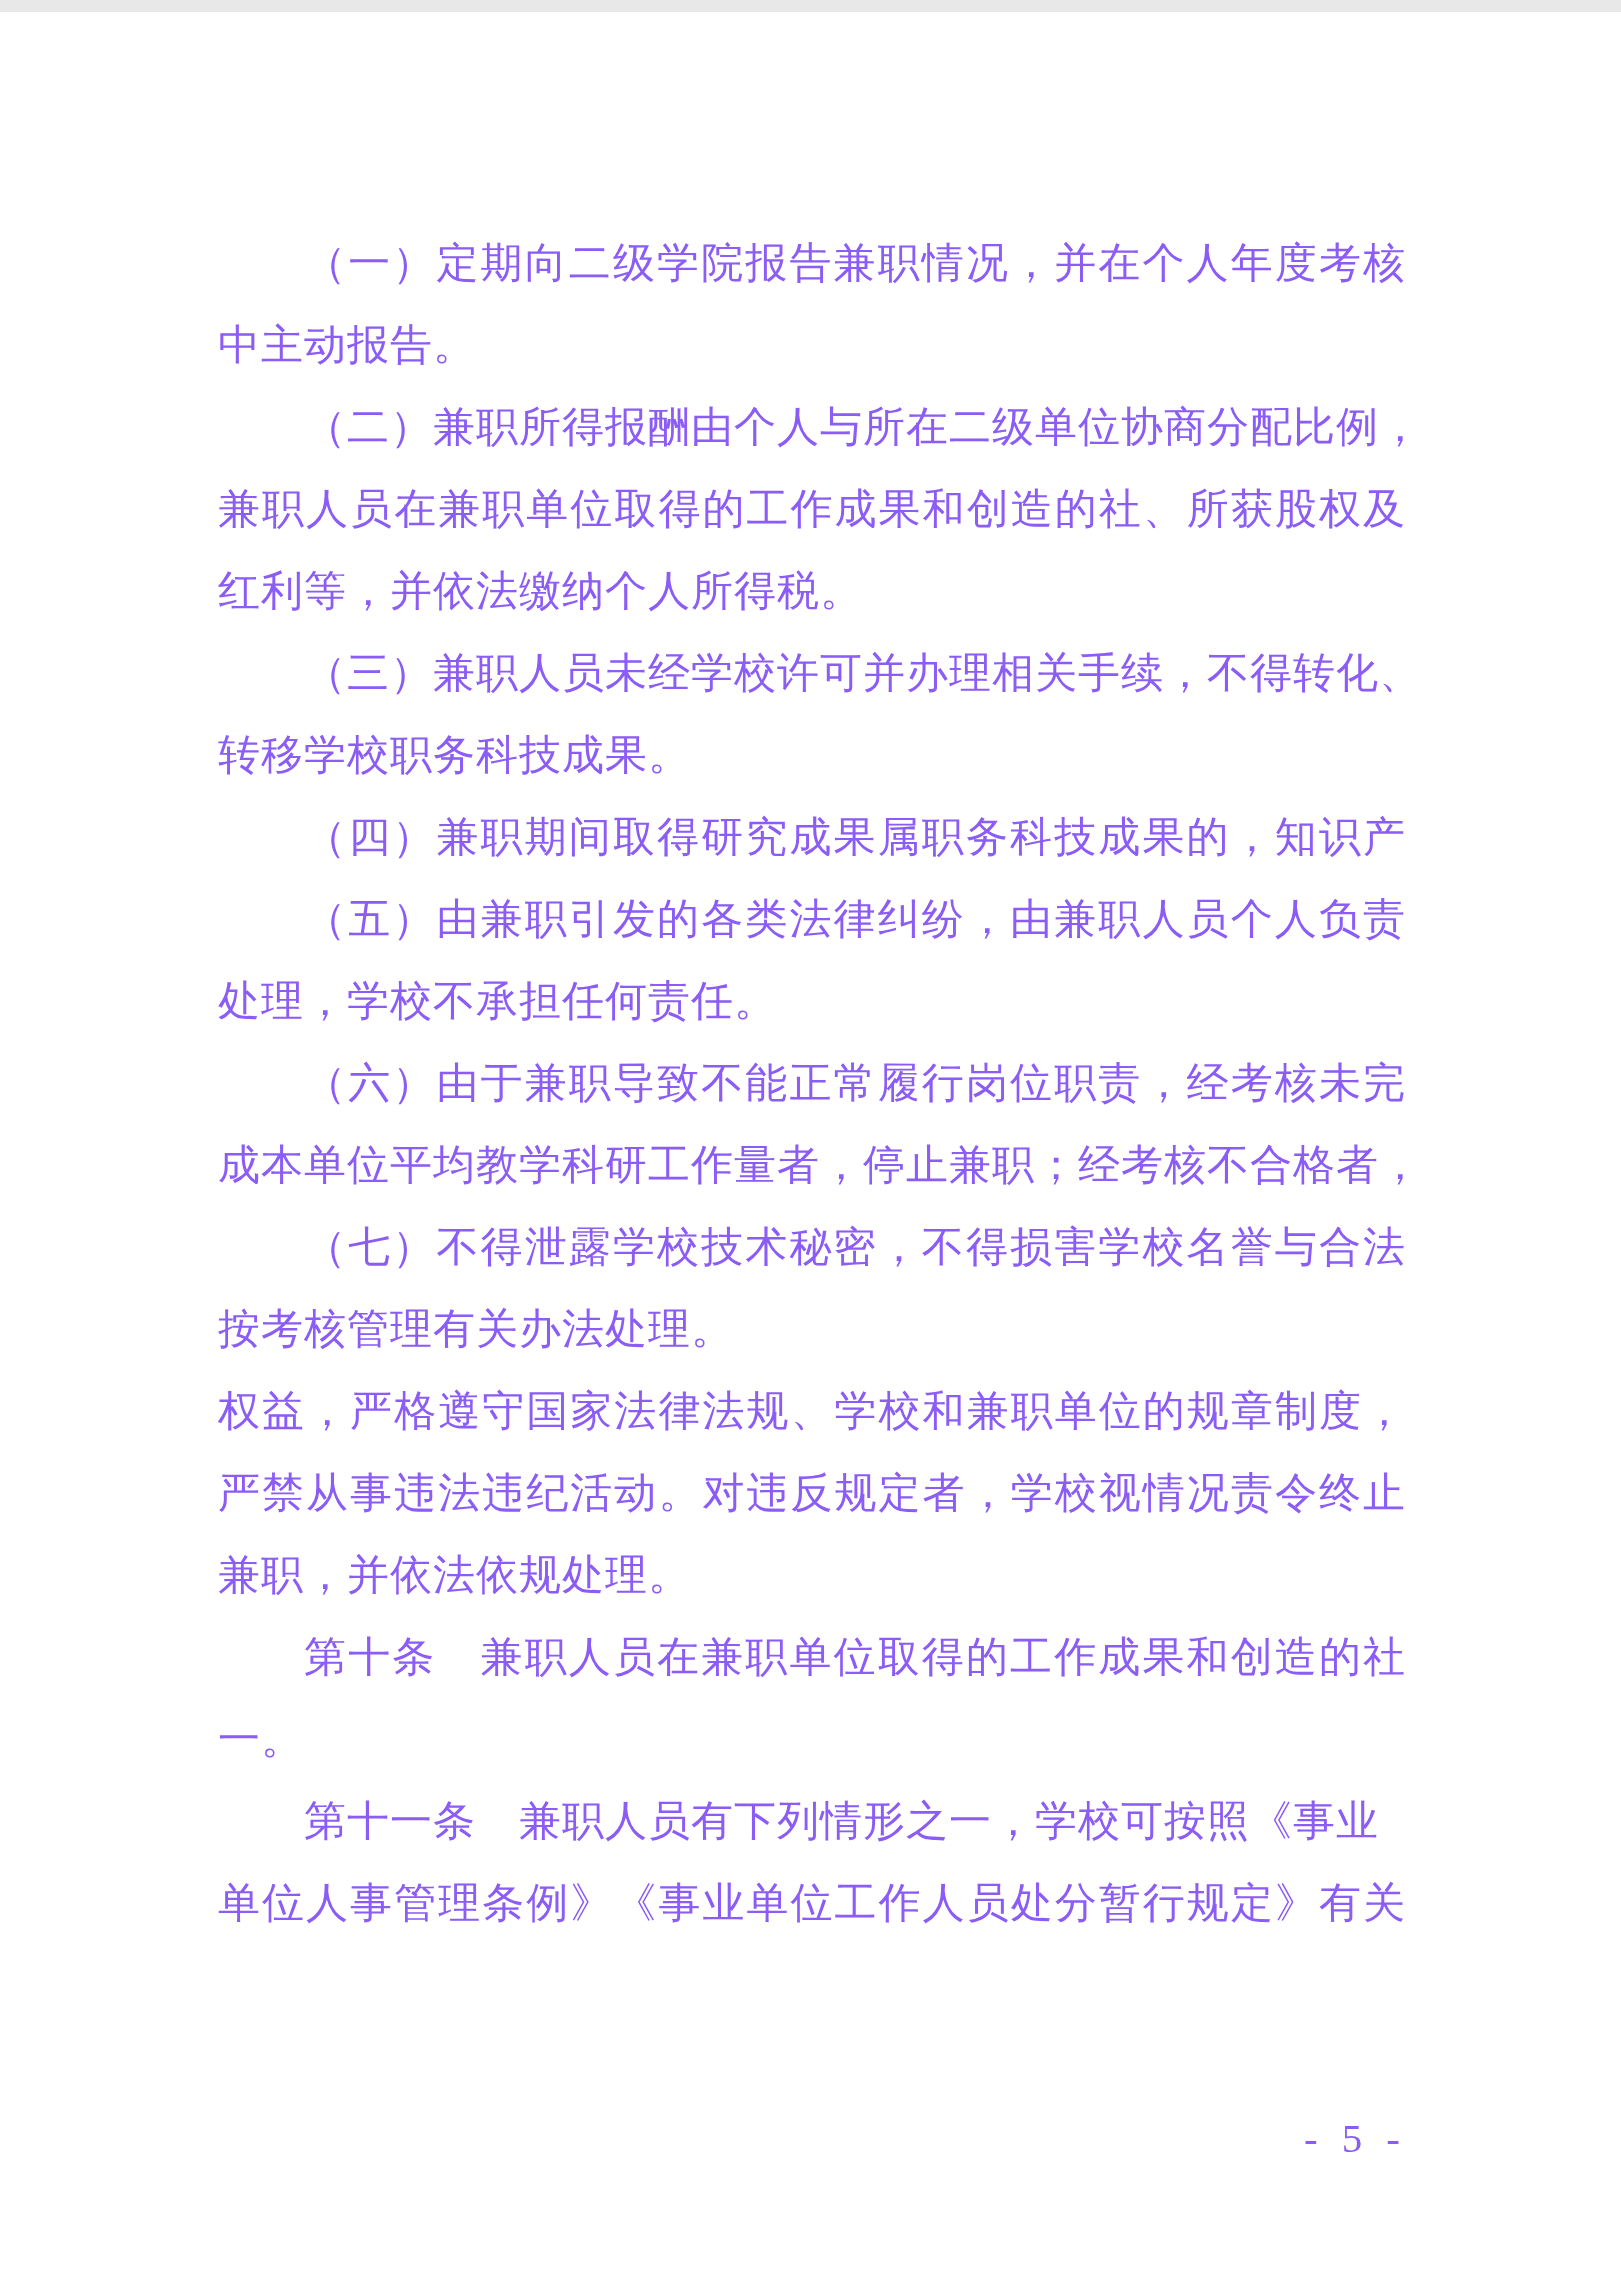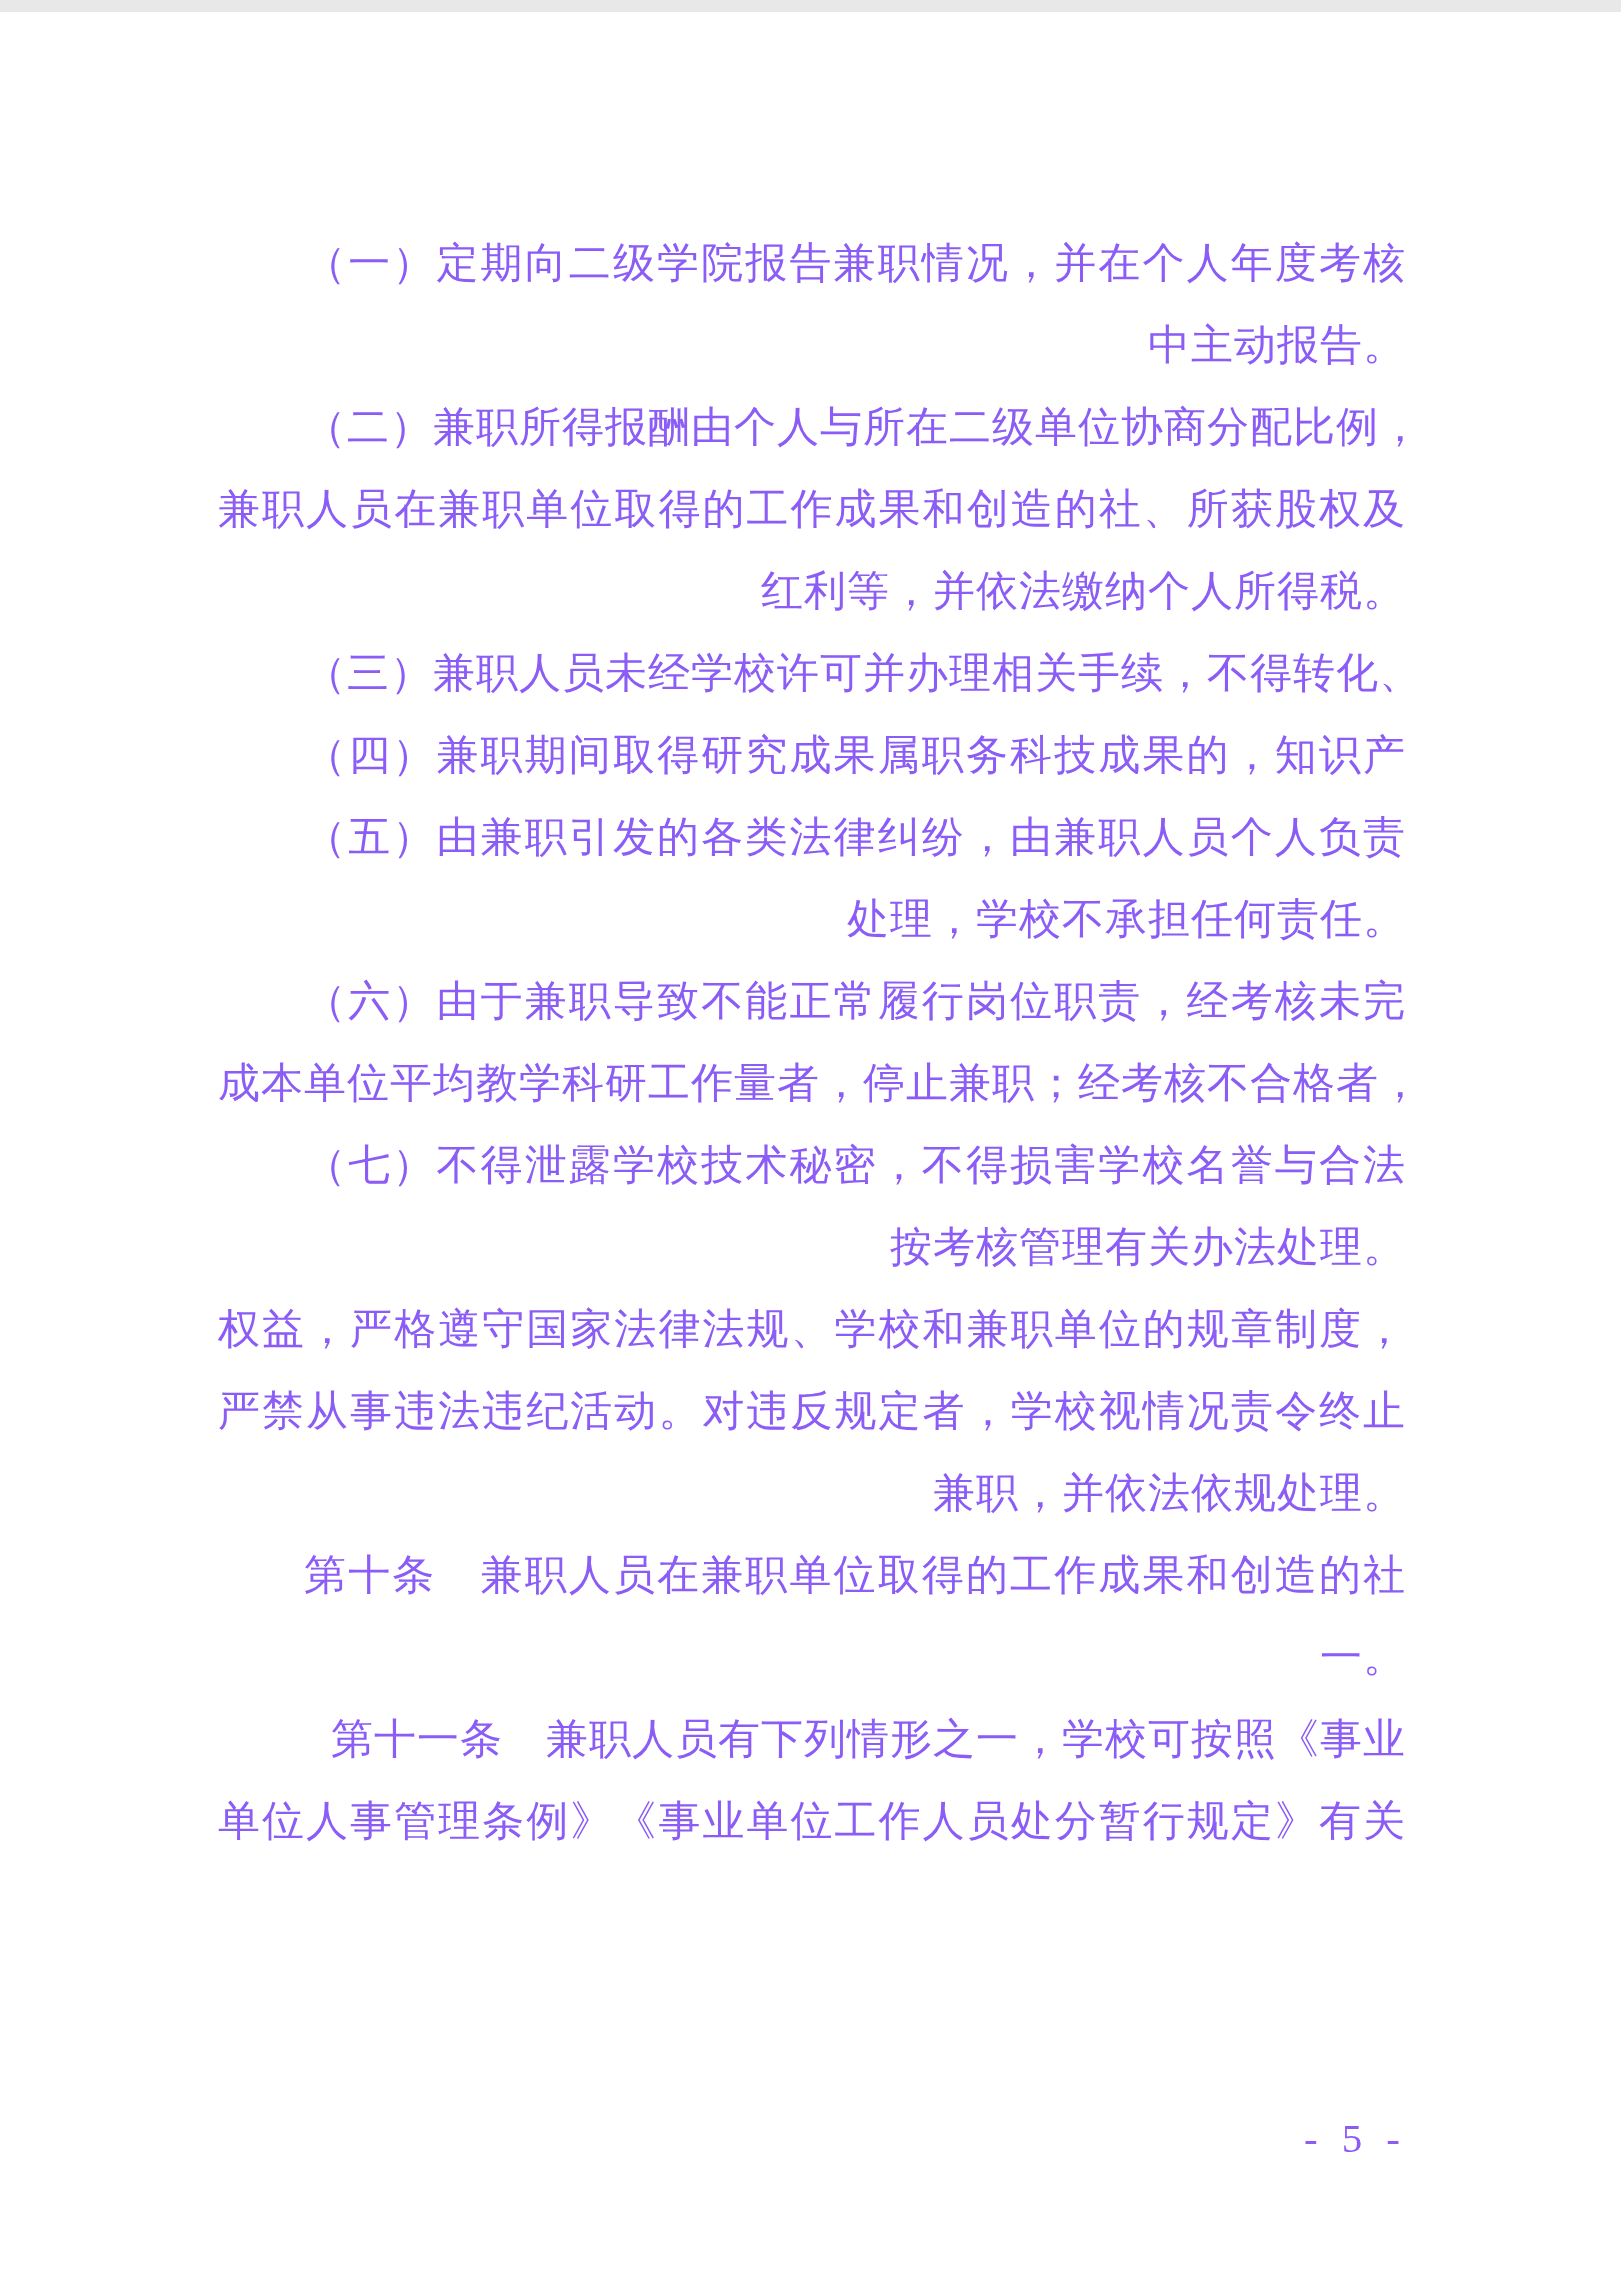"中主动报告。" .line { text-align: right -> none }
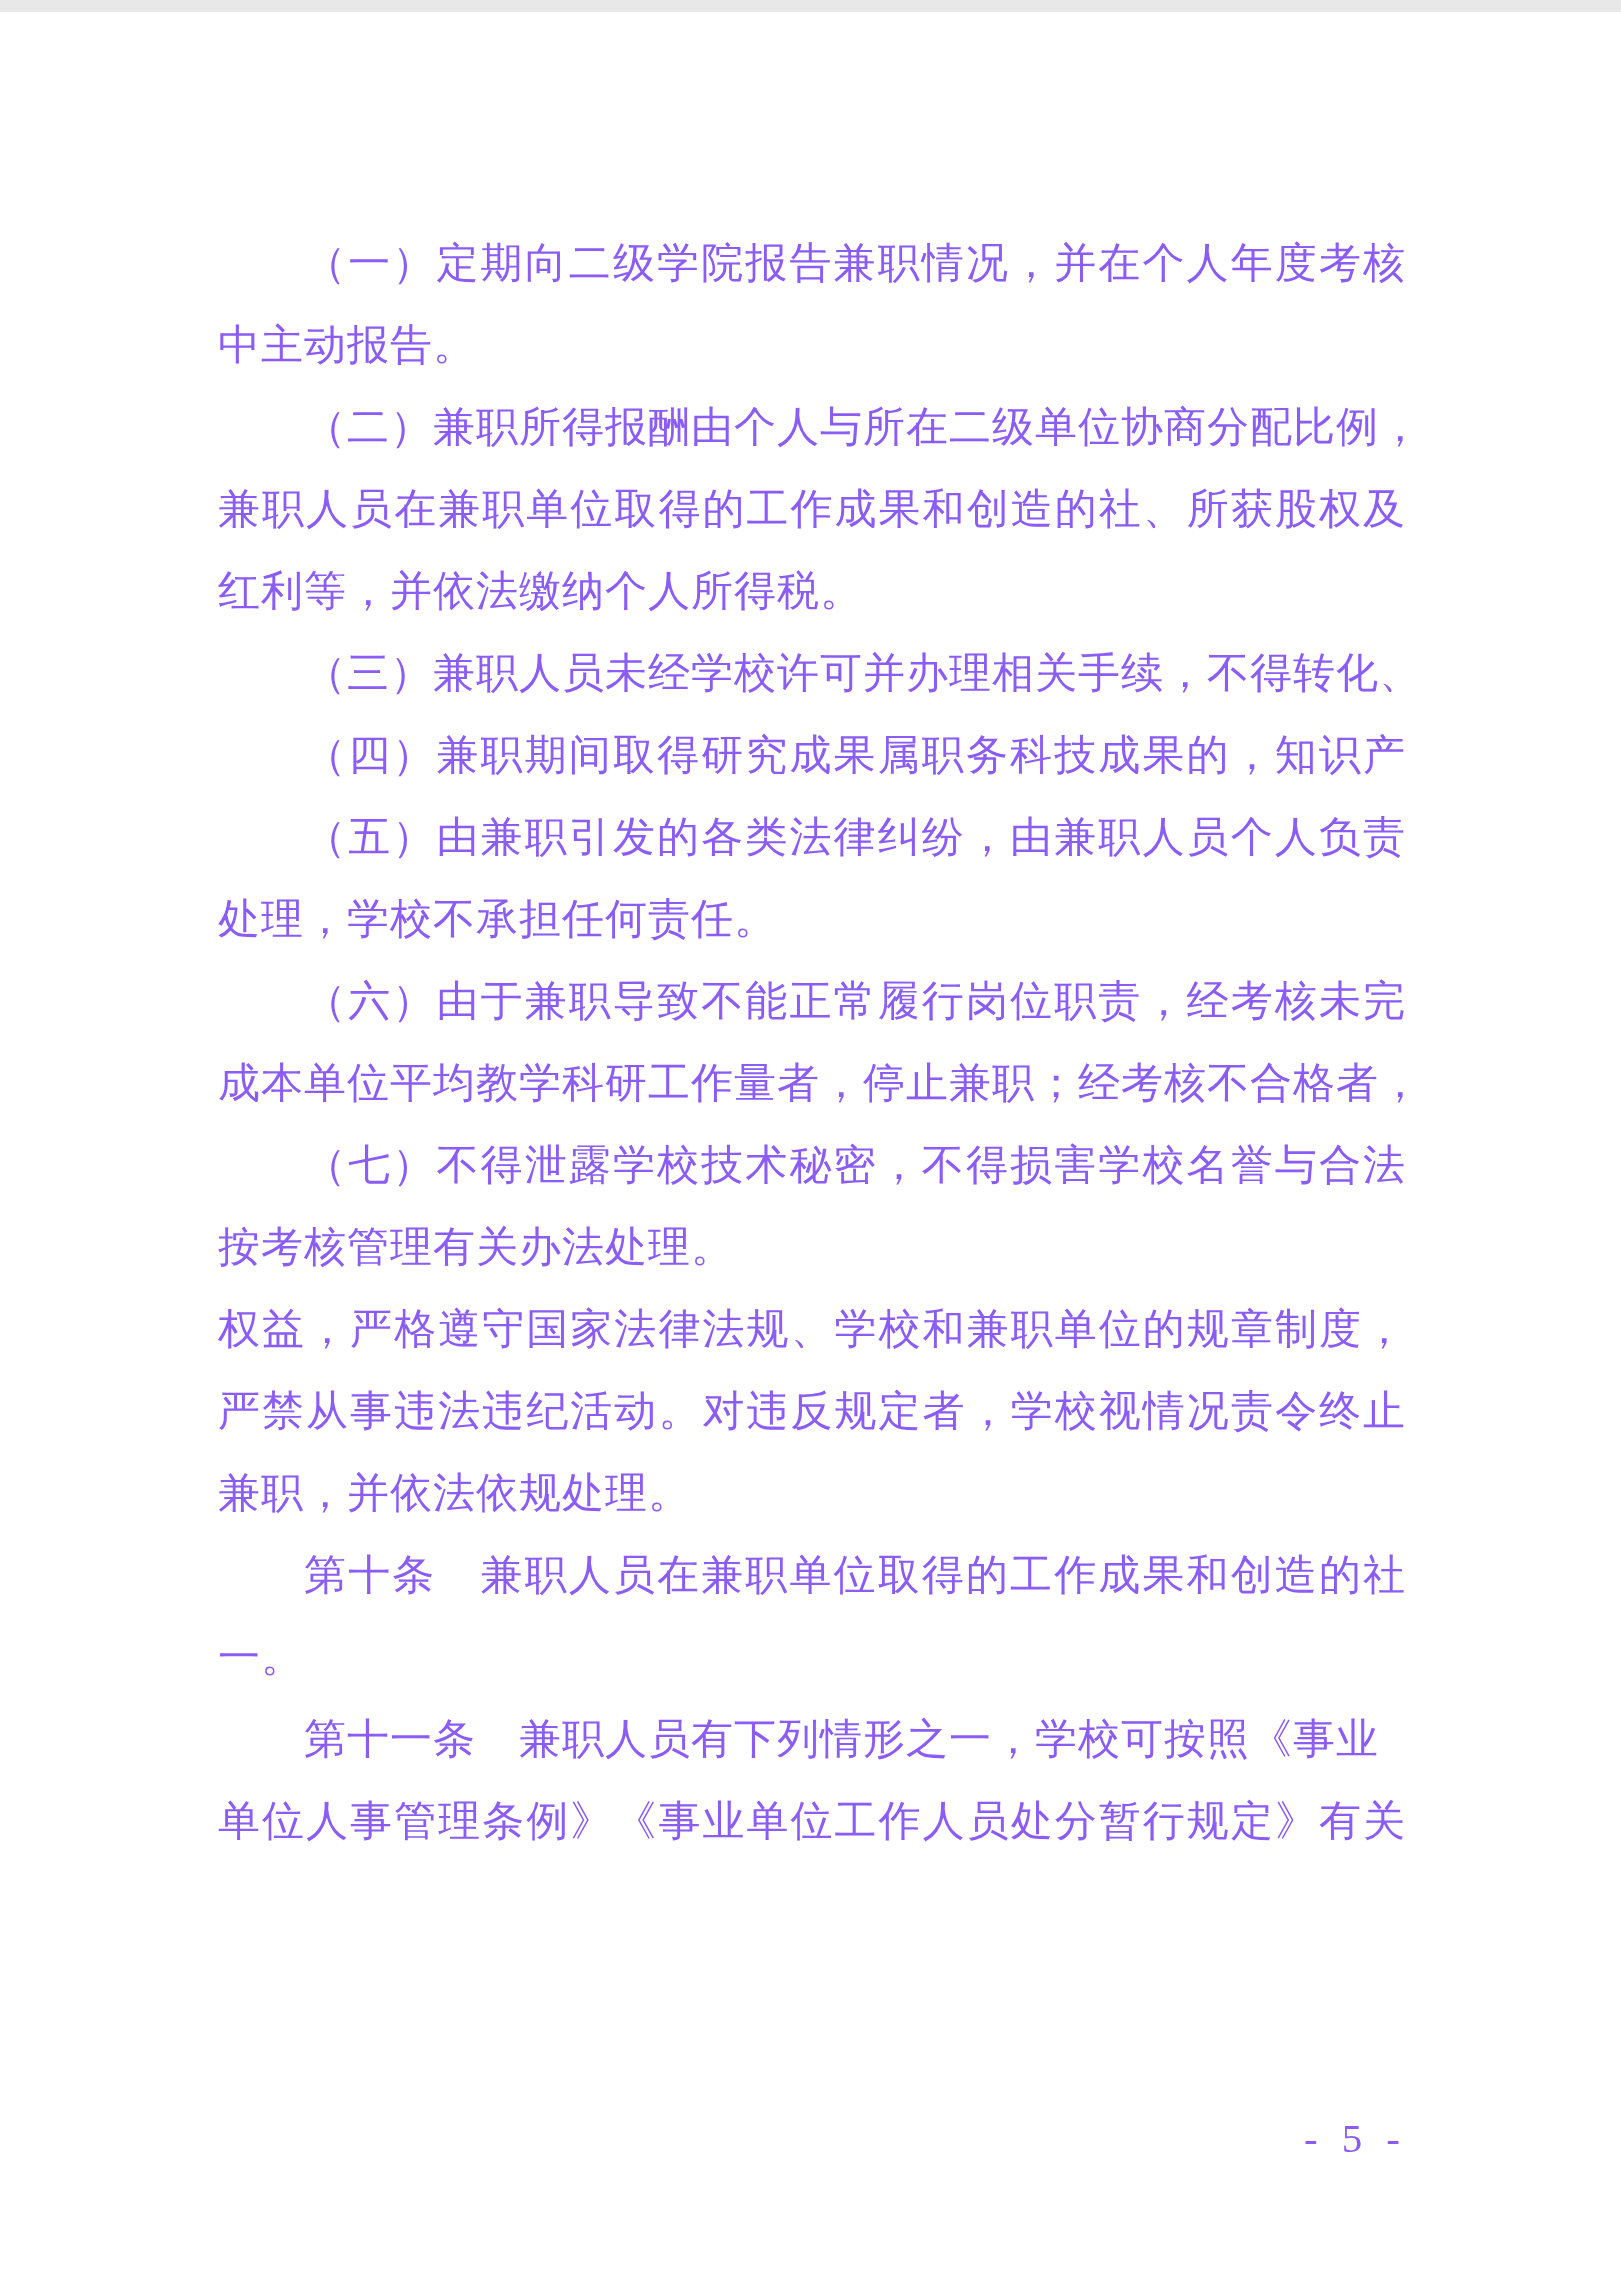"转移学校职务科技成果。" div.line { html: none -> <div>转移学校职务科技成果。</div> }
